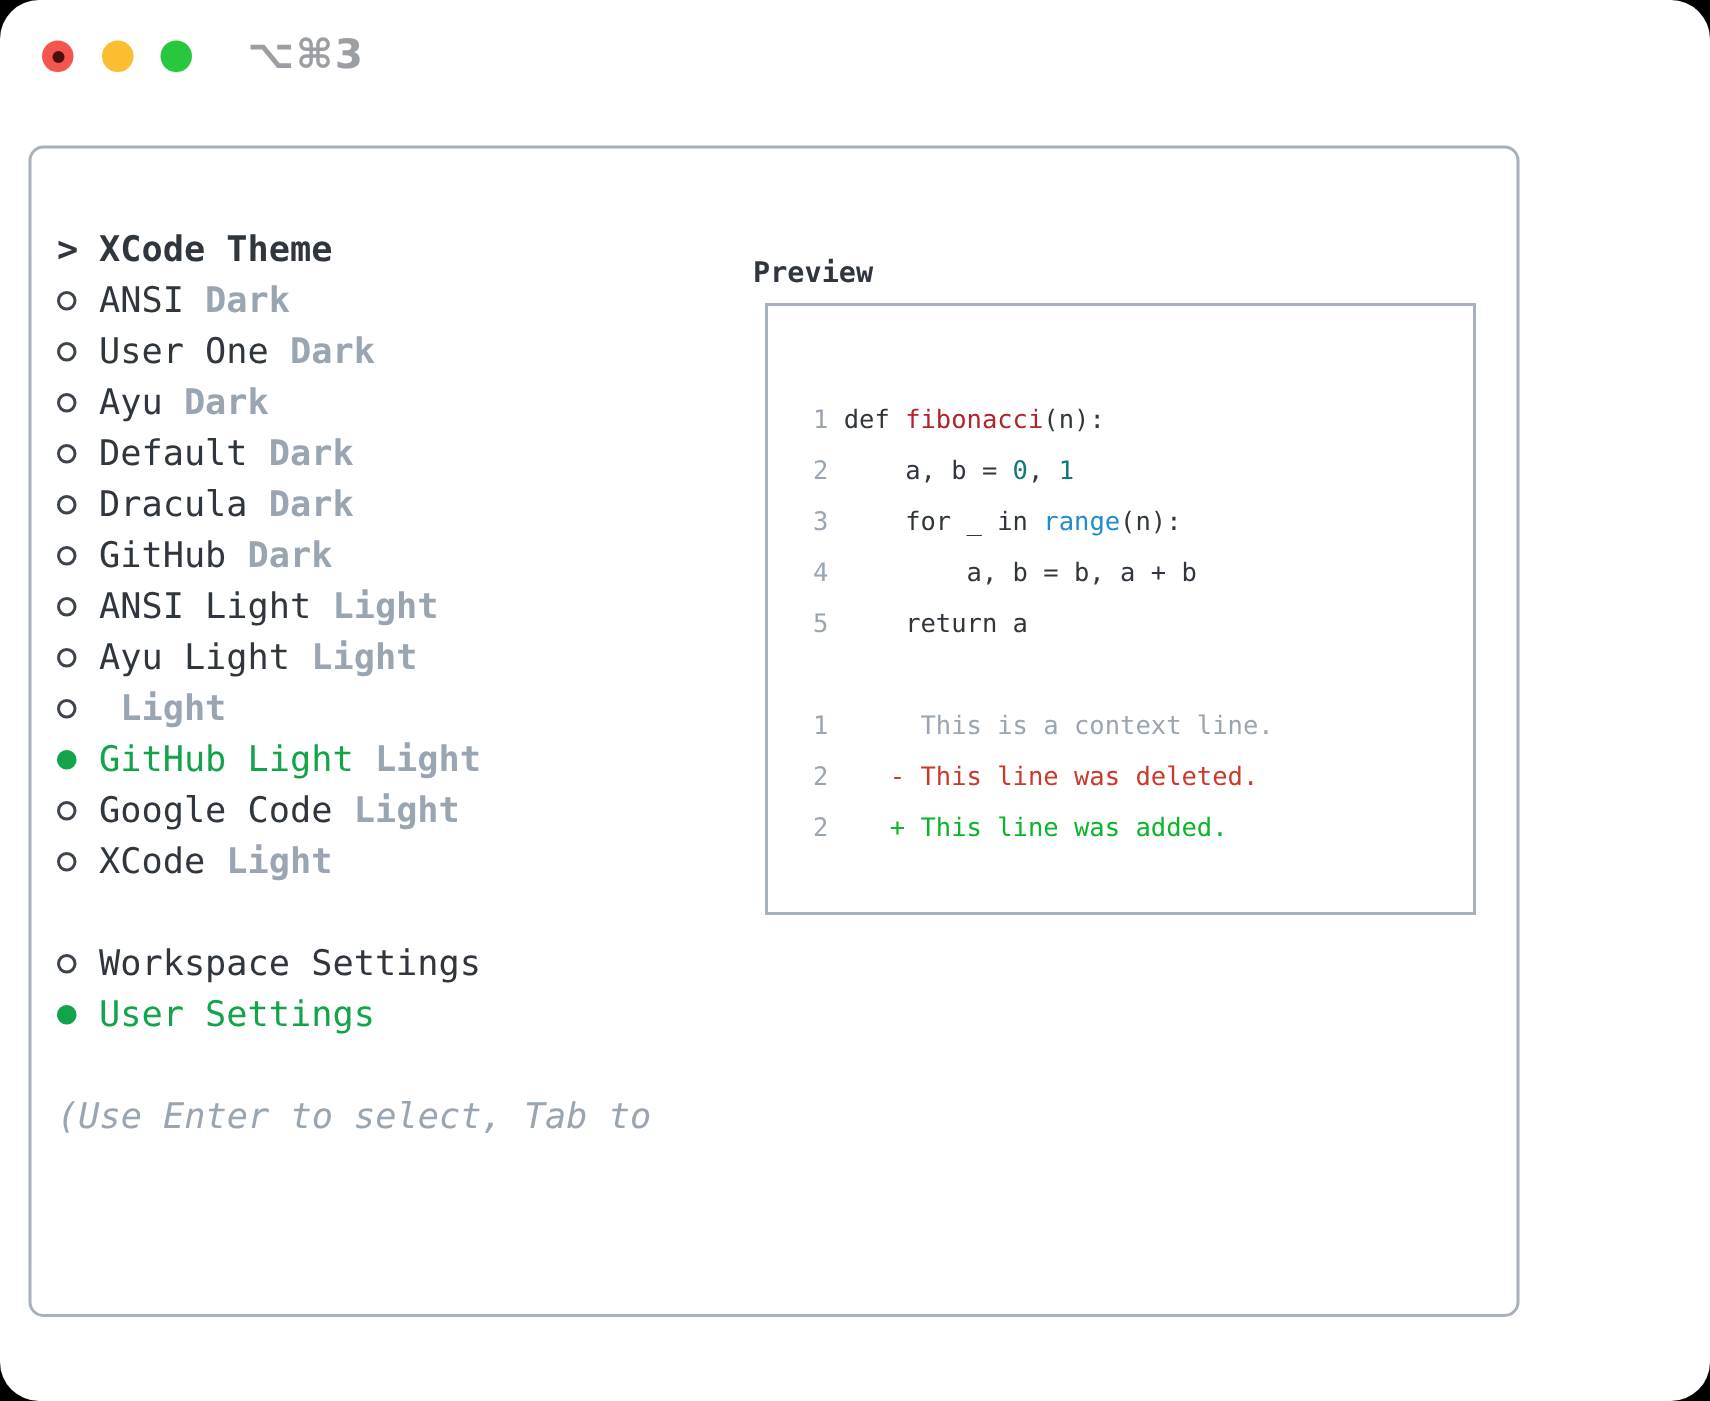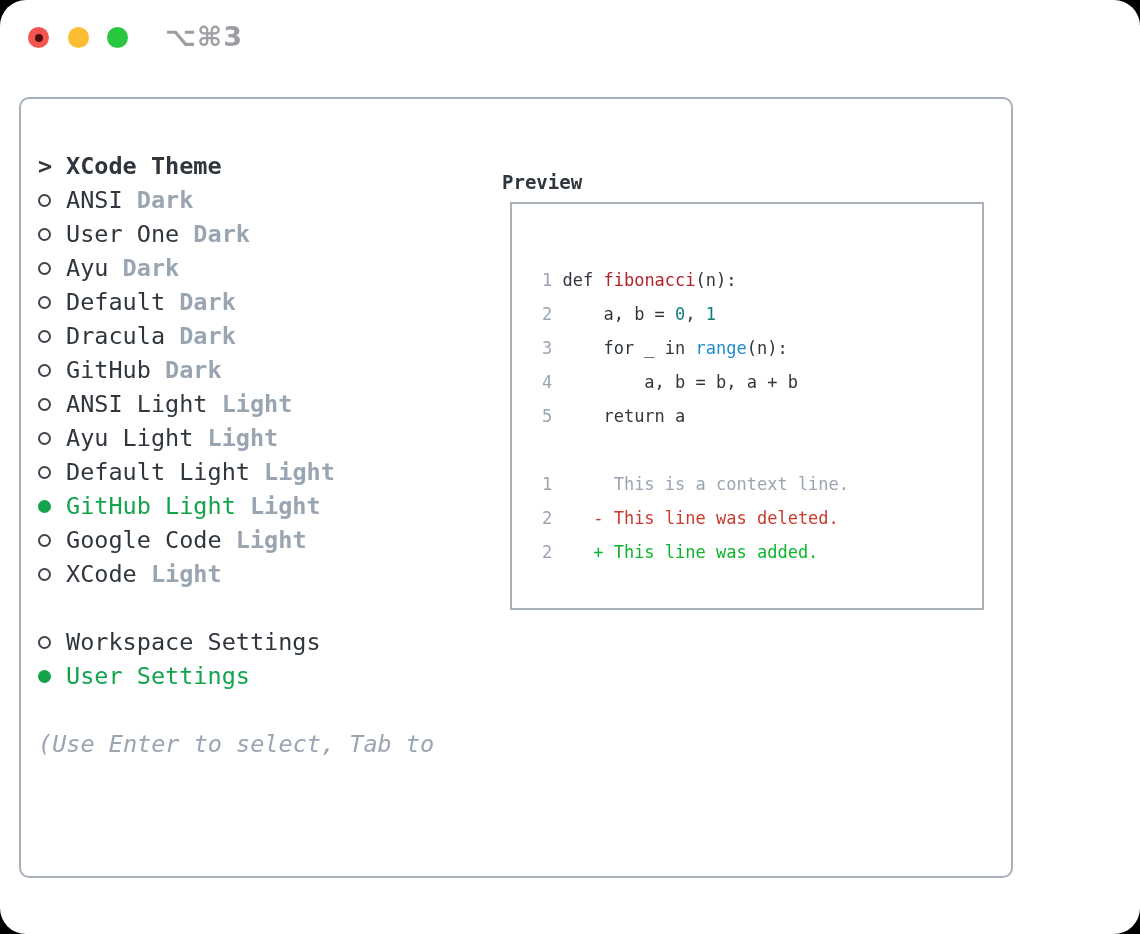"Default Light" span.t-name { html: <span>Default Light</span> -> none }
